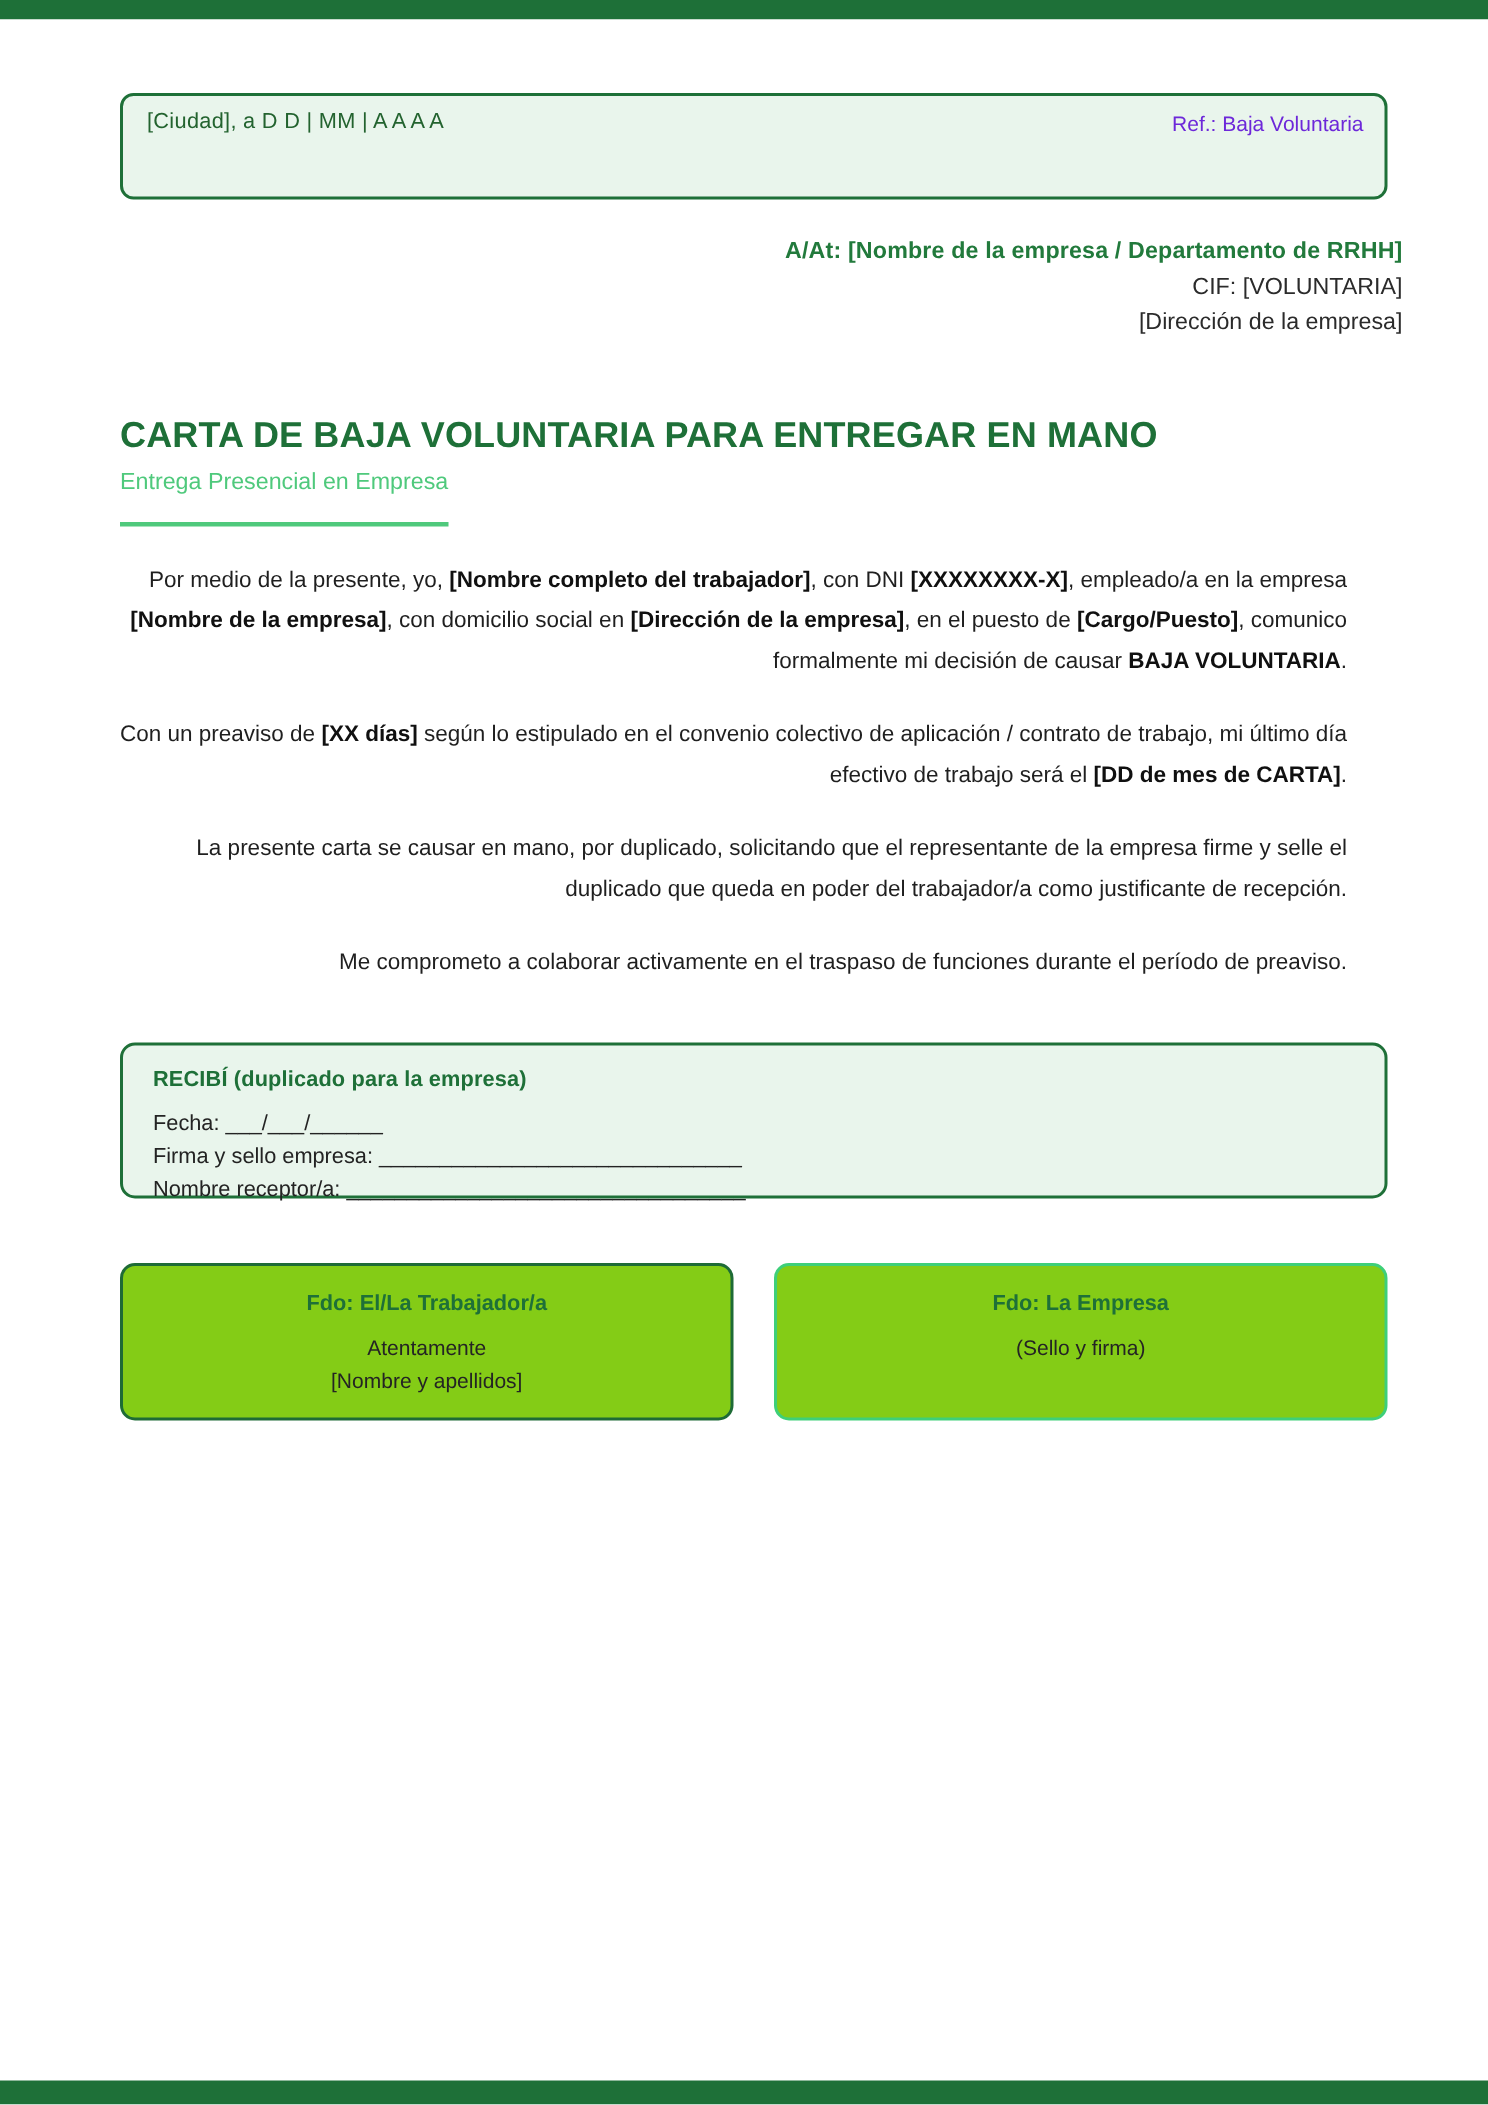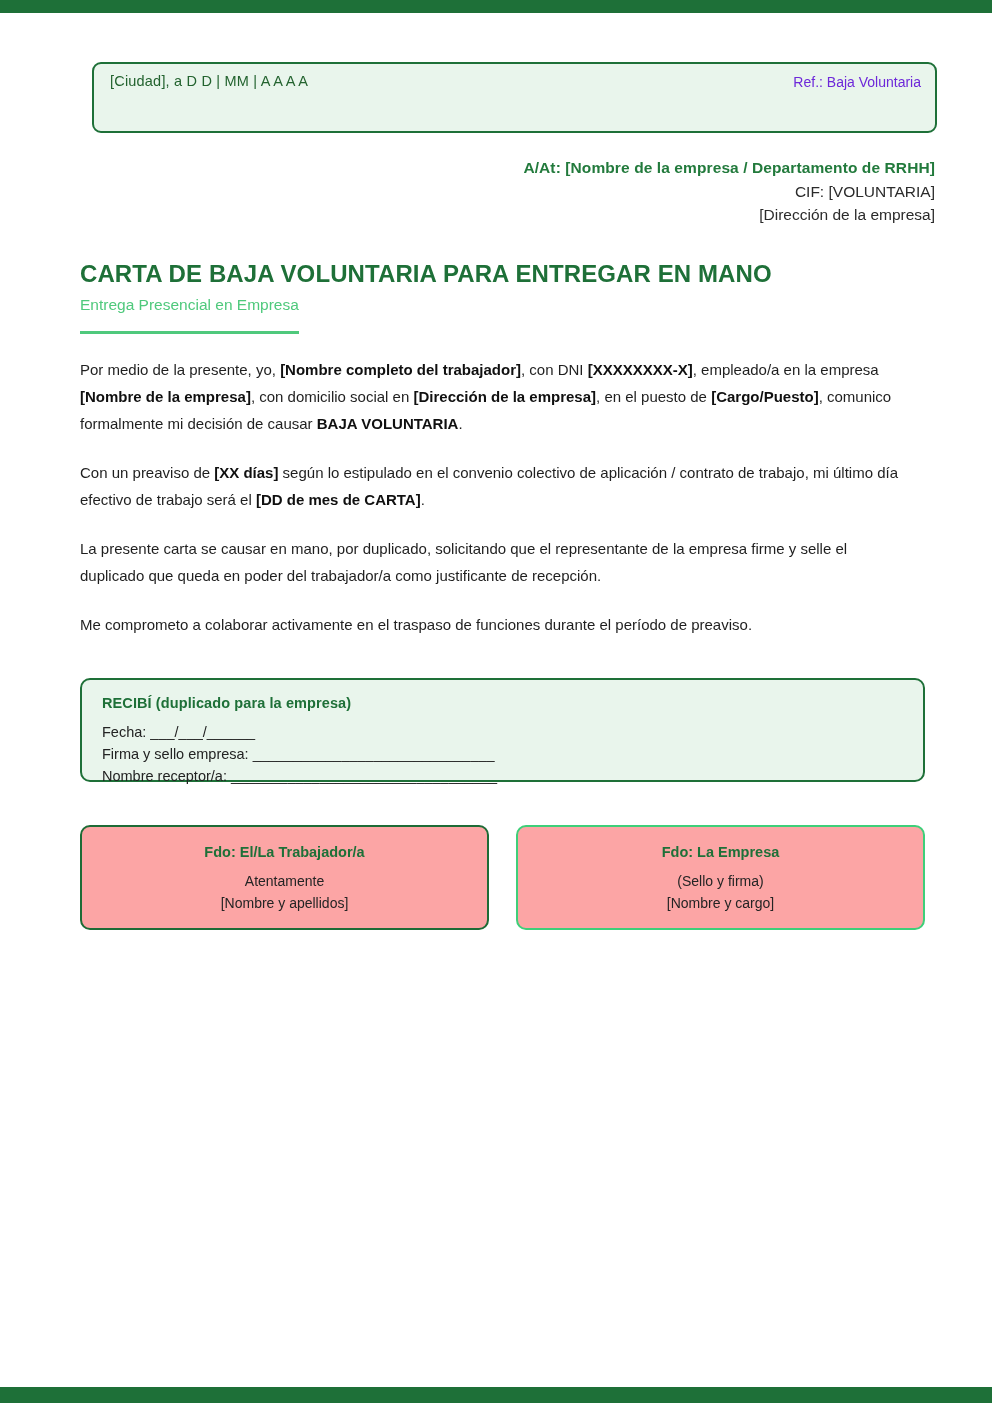"[Ciudad], a D D |" .meta-box { margin: 0 0 0 12px -> 0 0 0 0 }
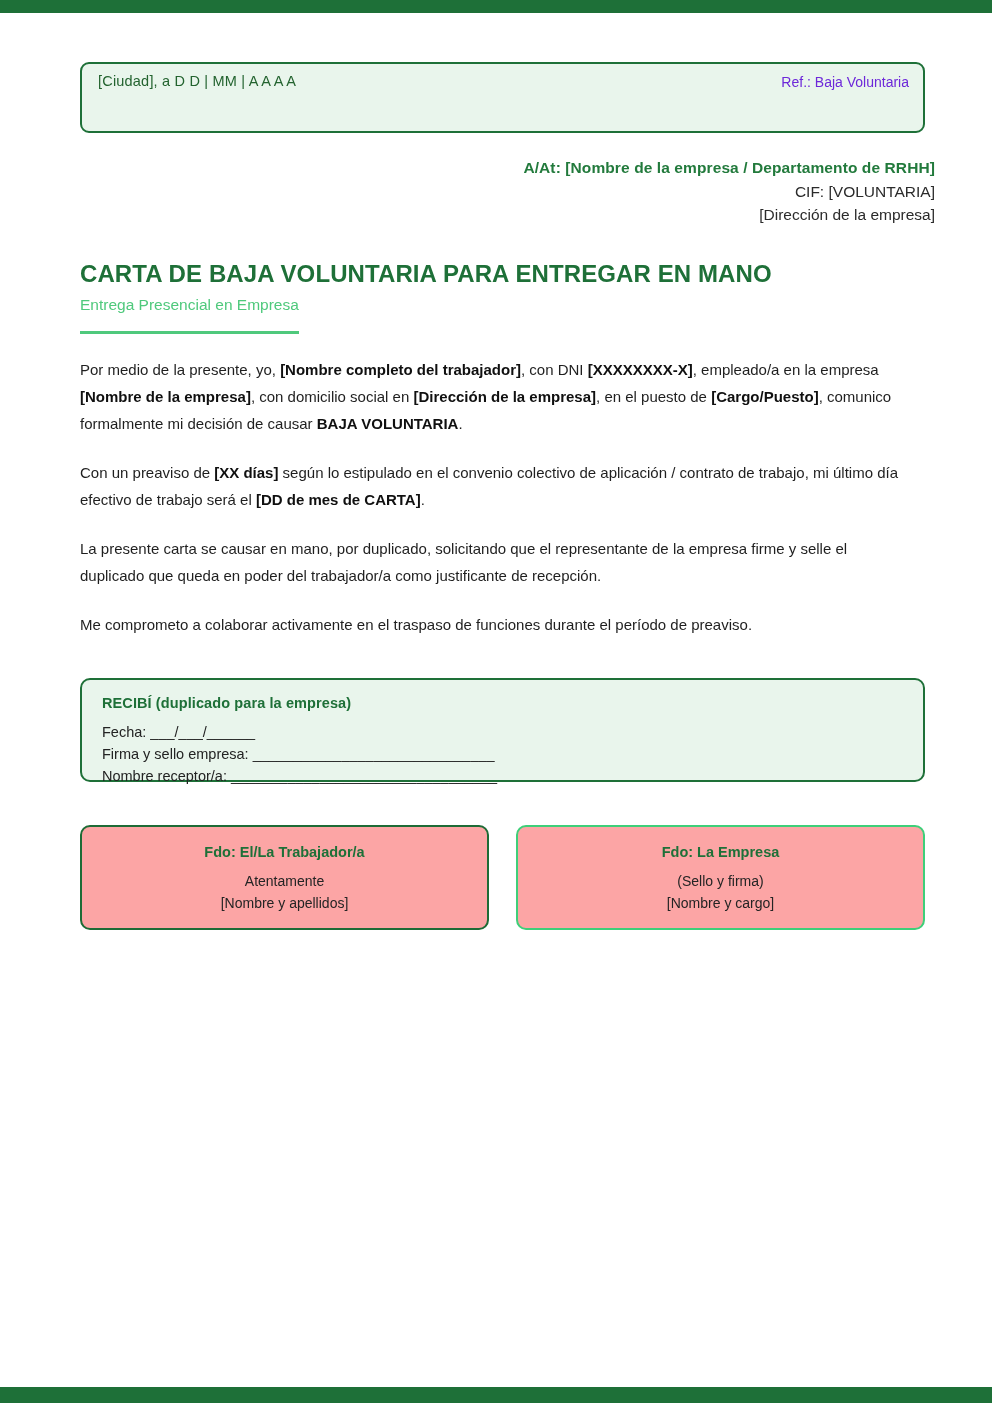"CARTA DE BAJA VOLUNTARIA PARA" .title { margin-top: 34px -> 51px }
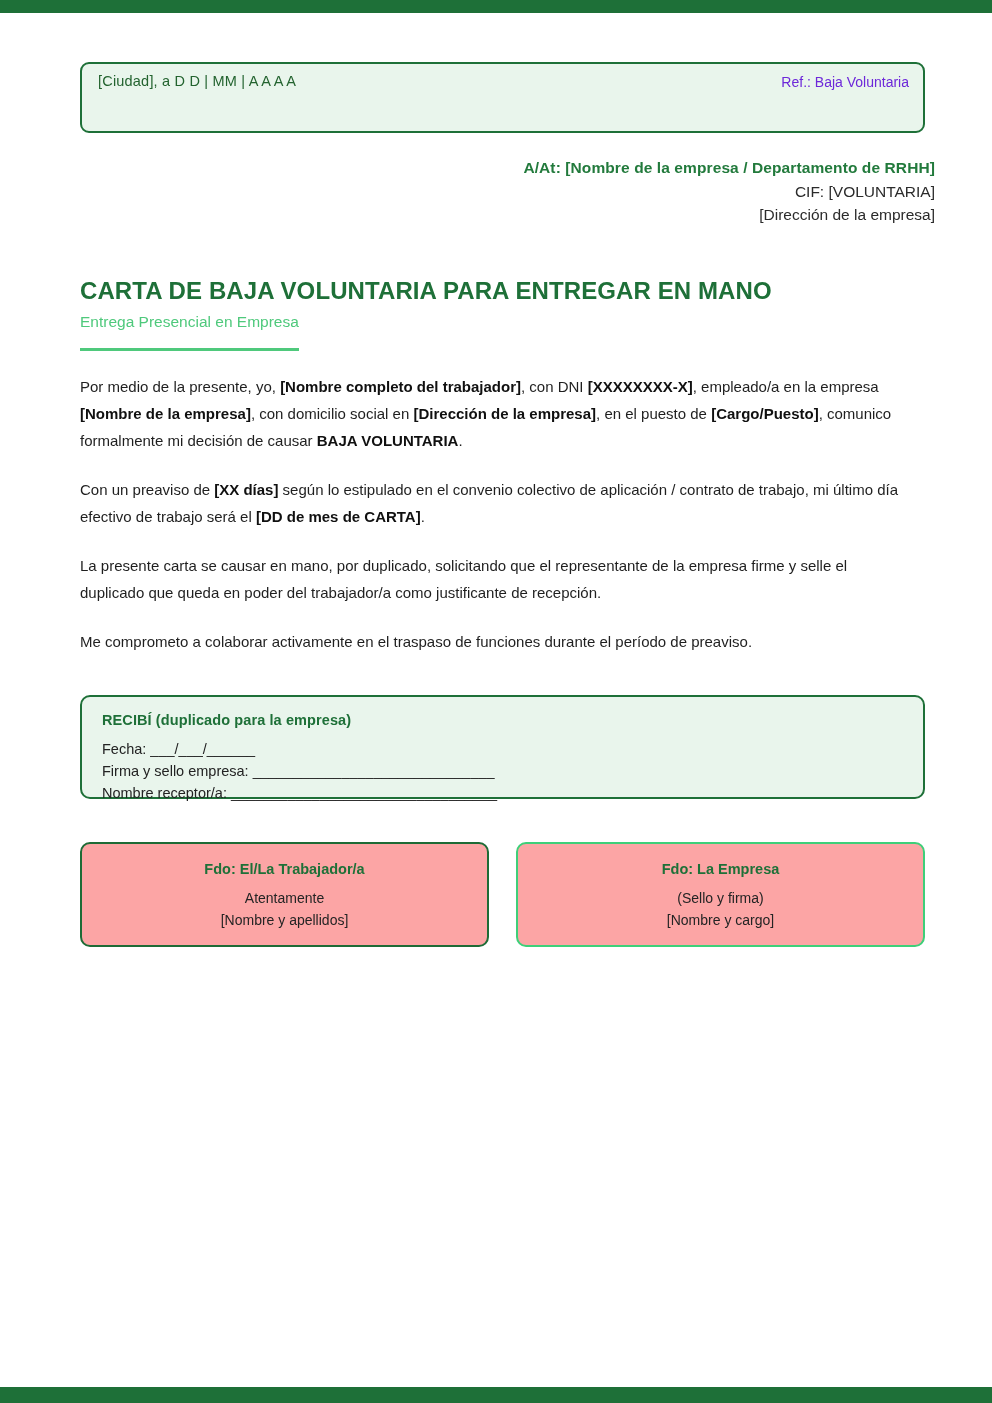"Por medio de la presente," .para { text-align: left -> right }
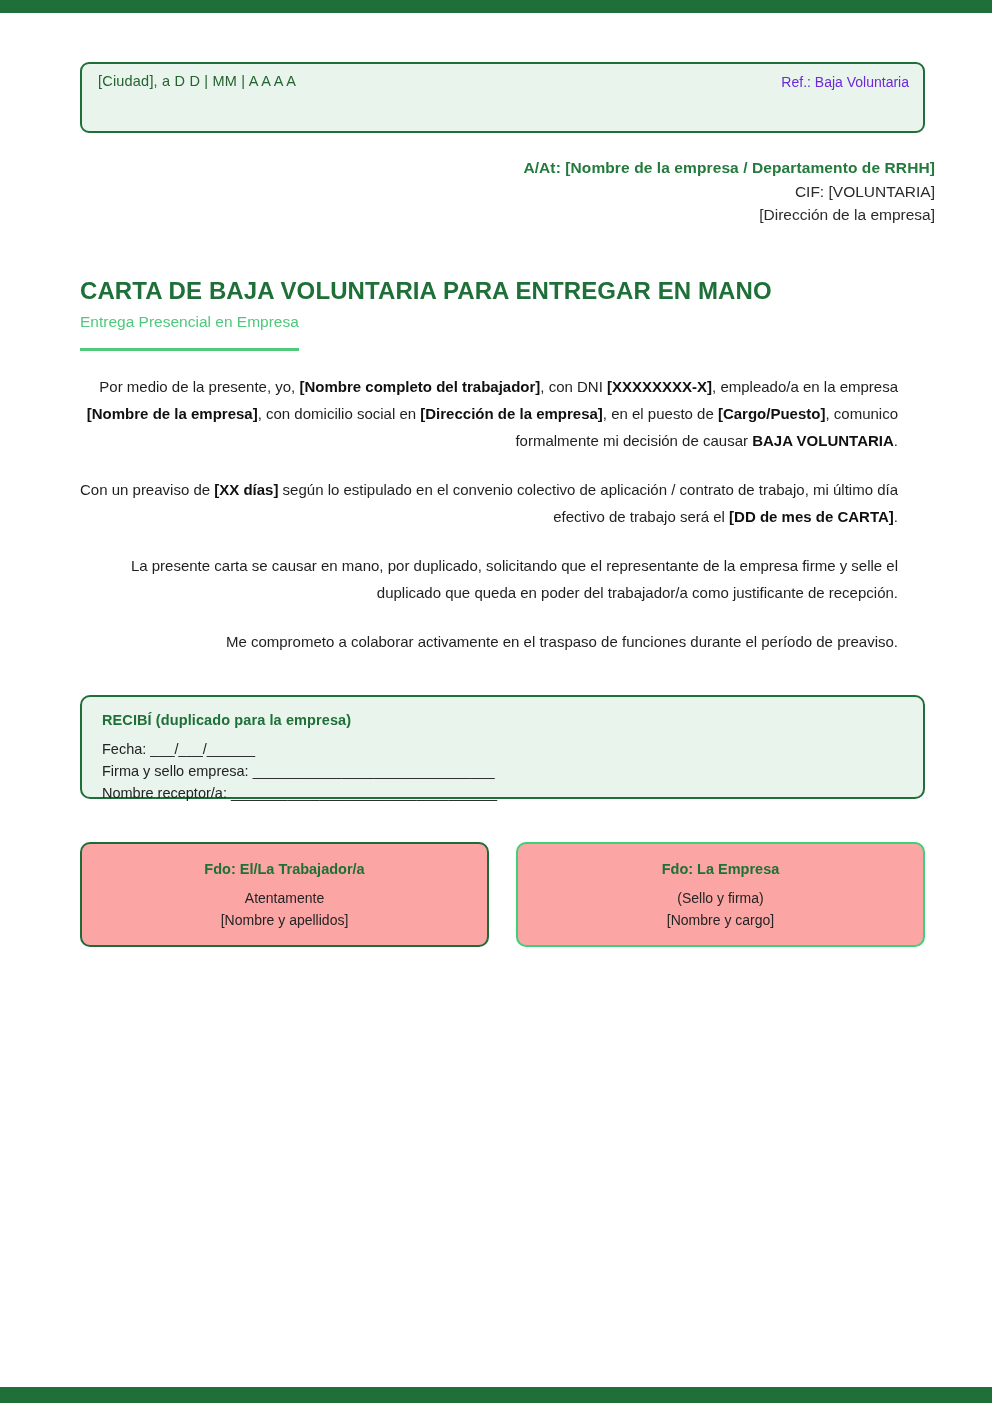"Fdo: El/La Trabajador/a" .sign-box { background: #fca5a5 -> #84cc16 }
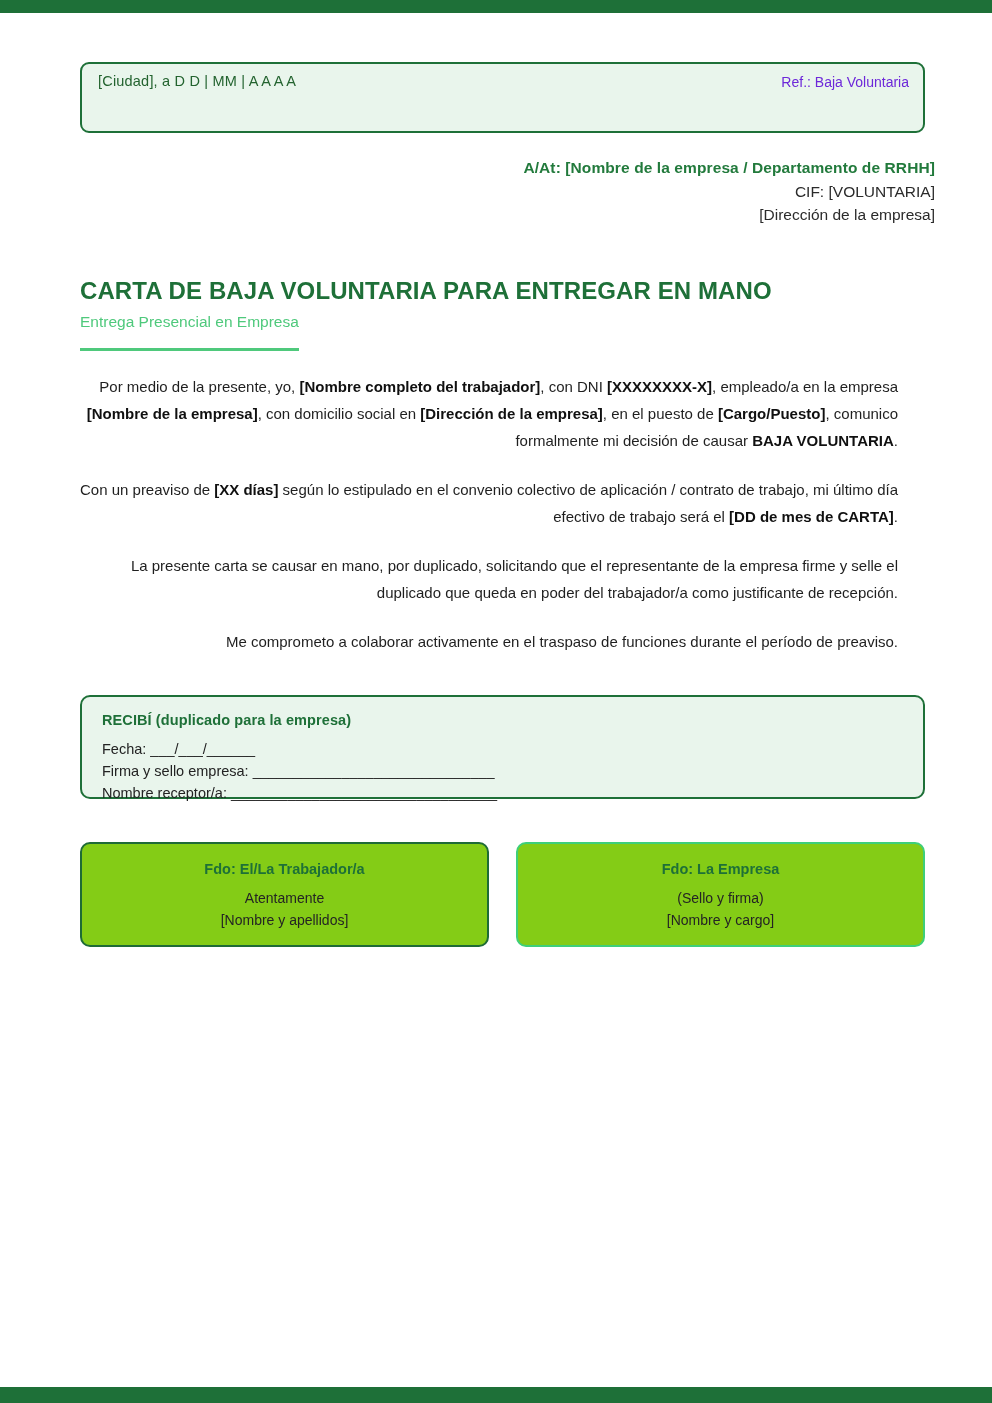"[Nombre y cargo]" div.sign-line { html: <div>[Nombre y cargo]</div> -> none }
